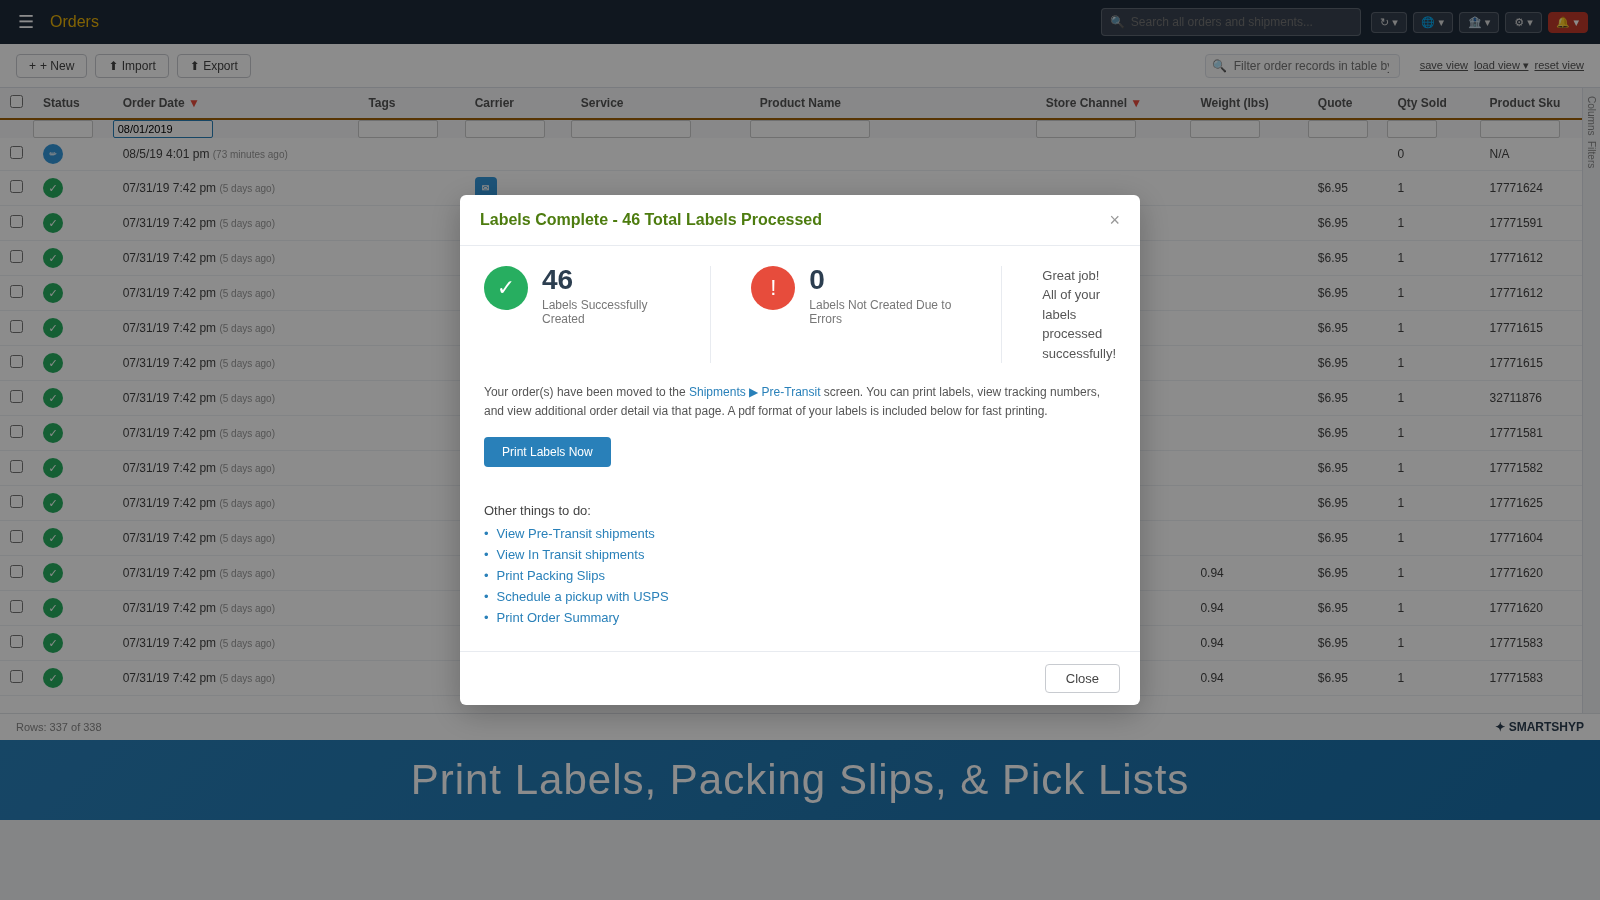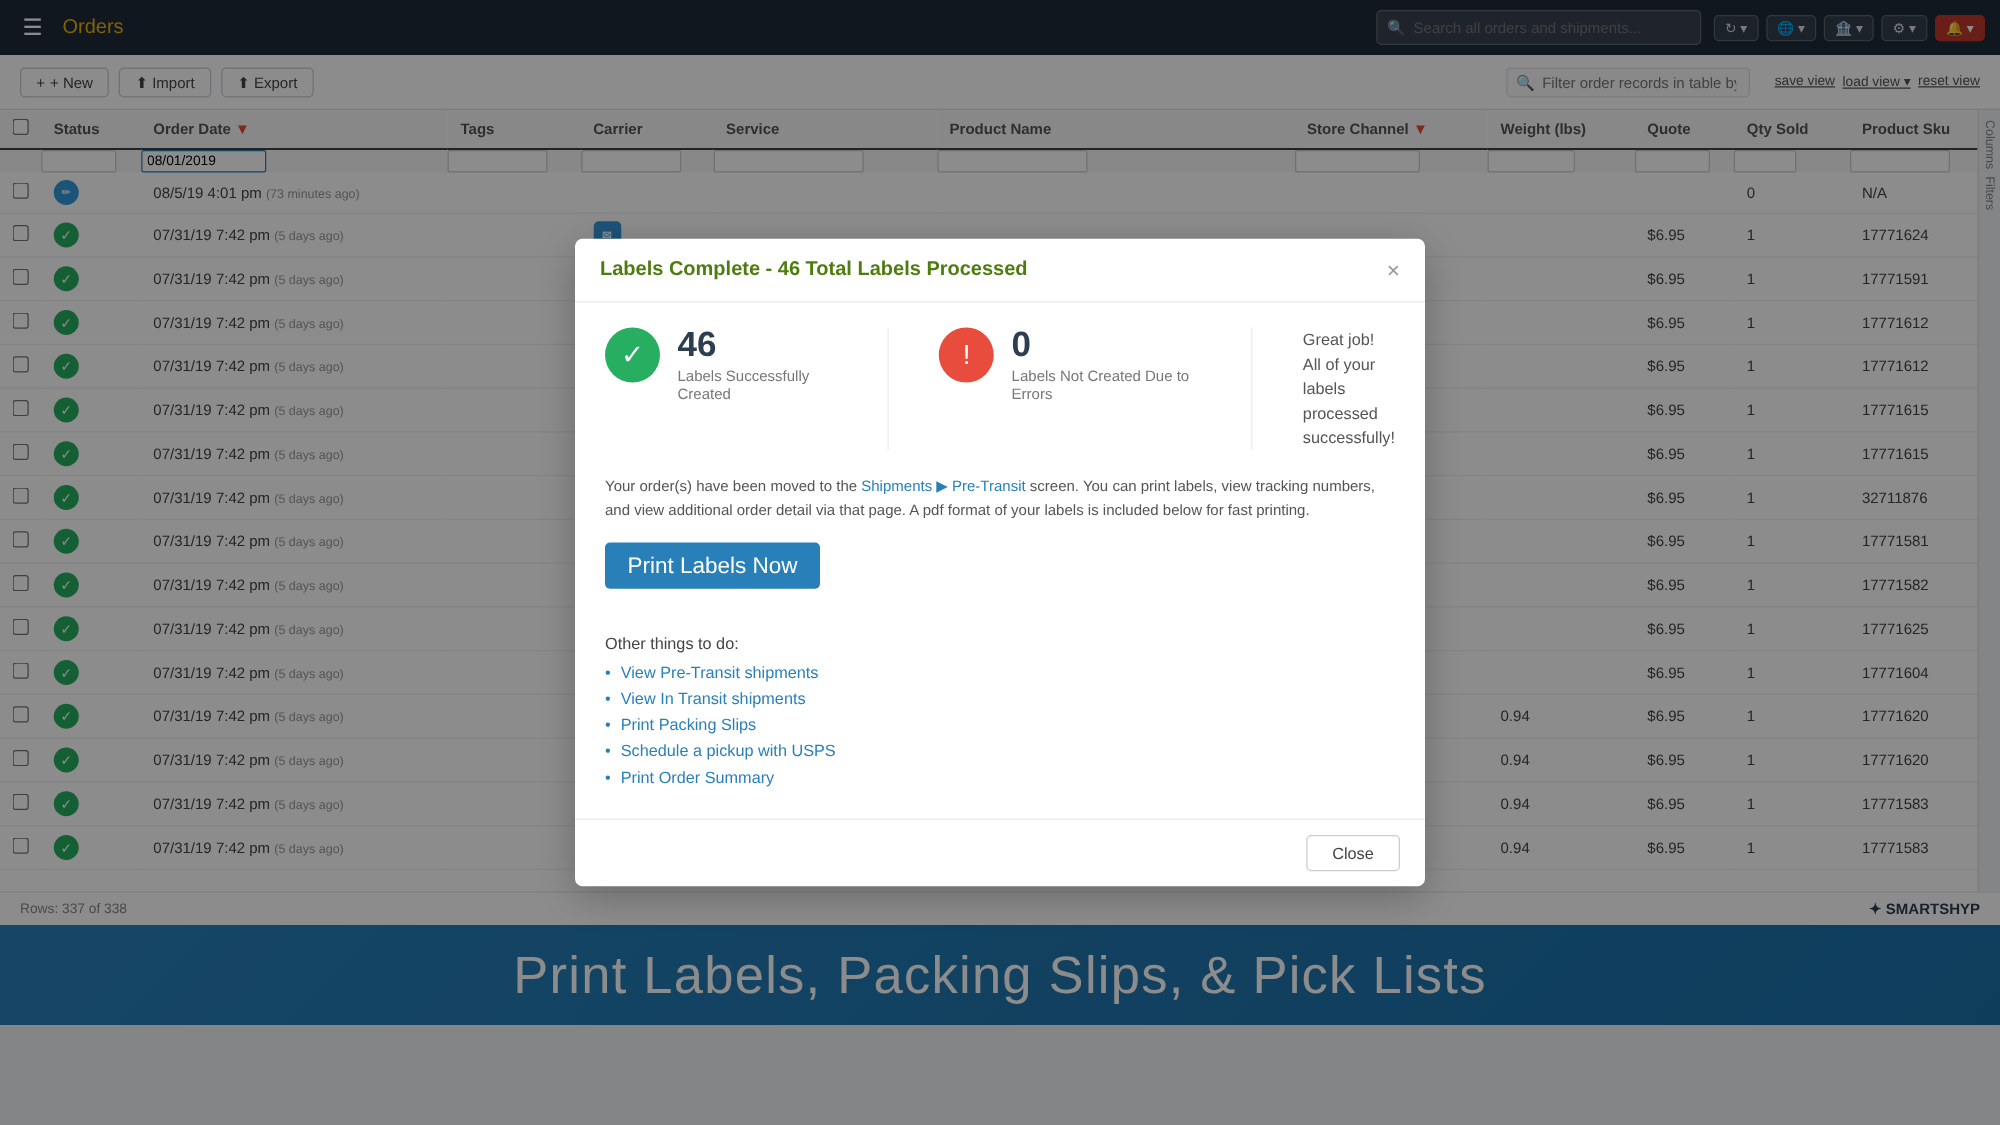"Status" thead th { border-bottom: 2px solid #404040 -> 2px solid #a16207 }
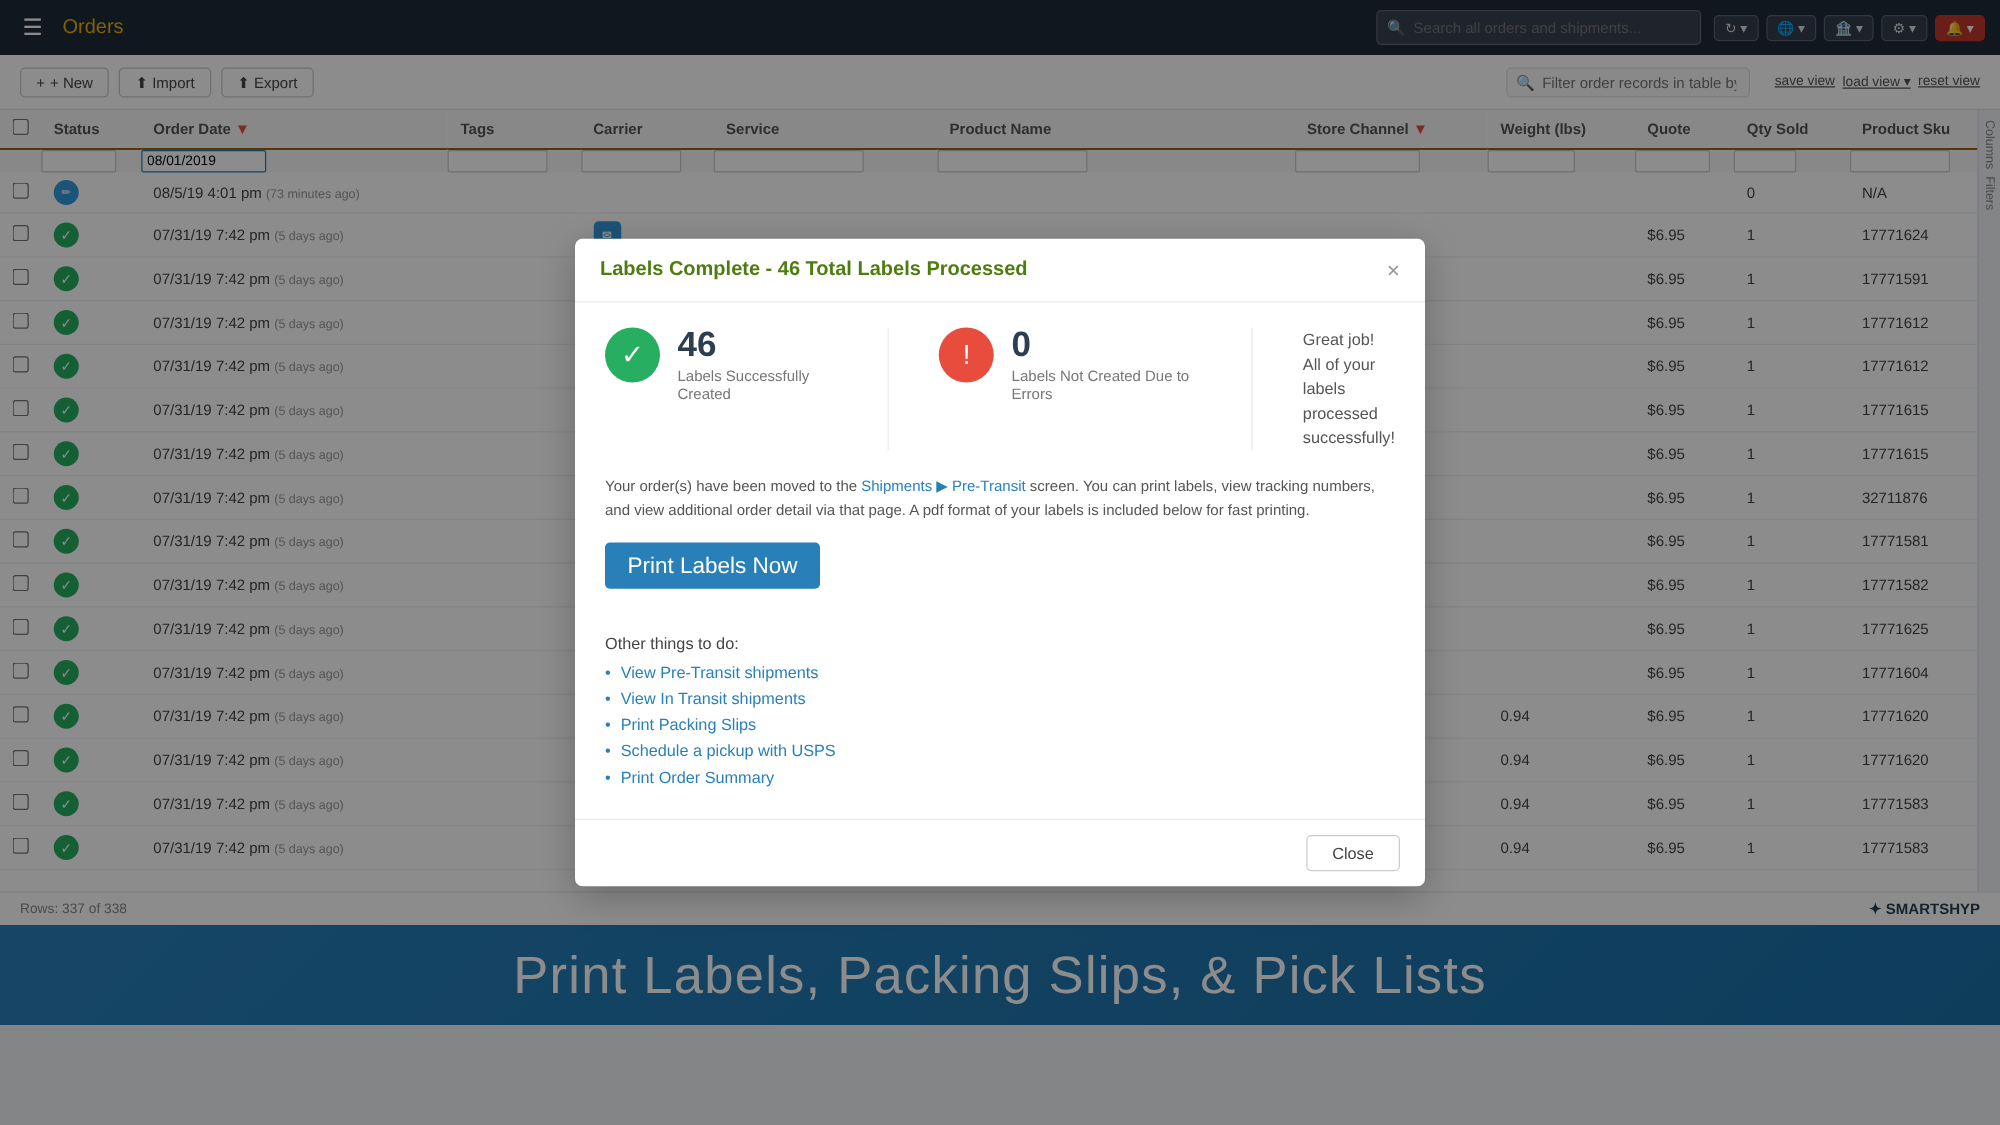"Print Labels Now" .print-btn { font-size: 18px -> 12px }
